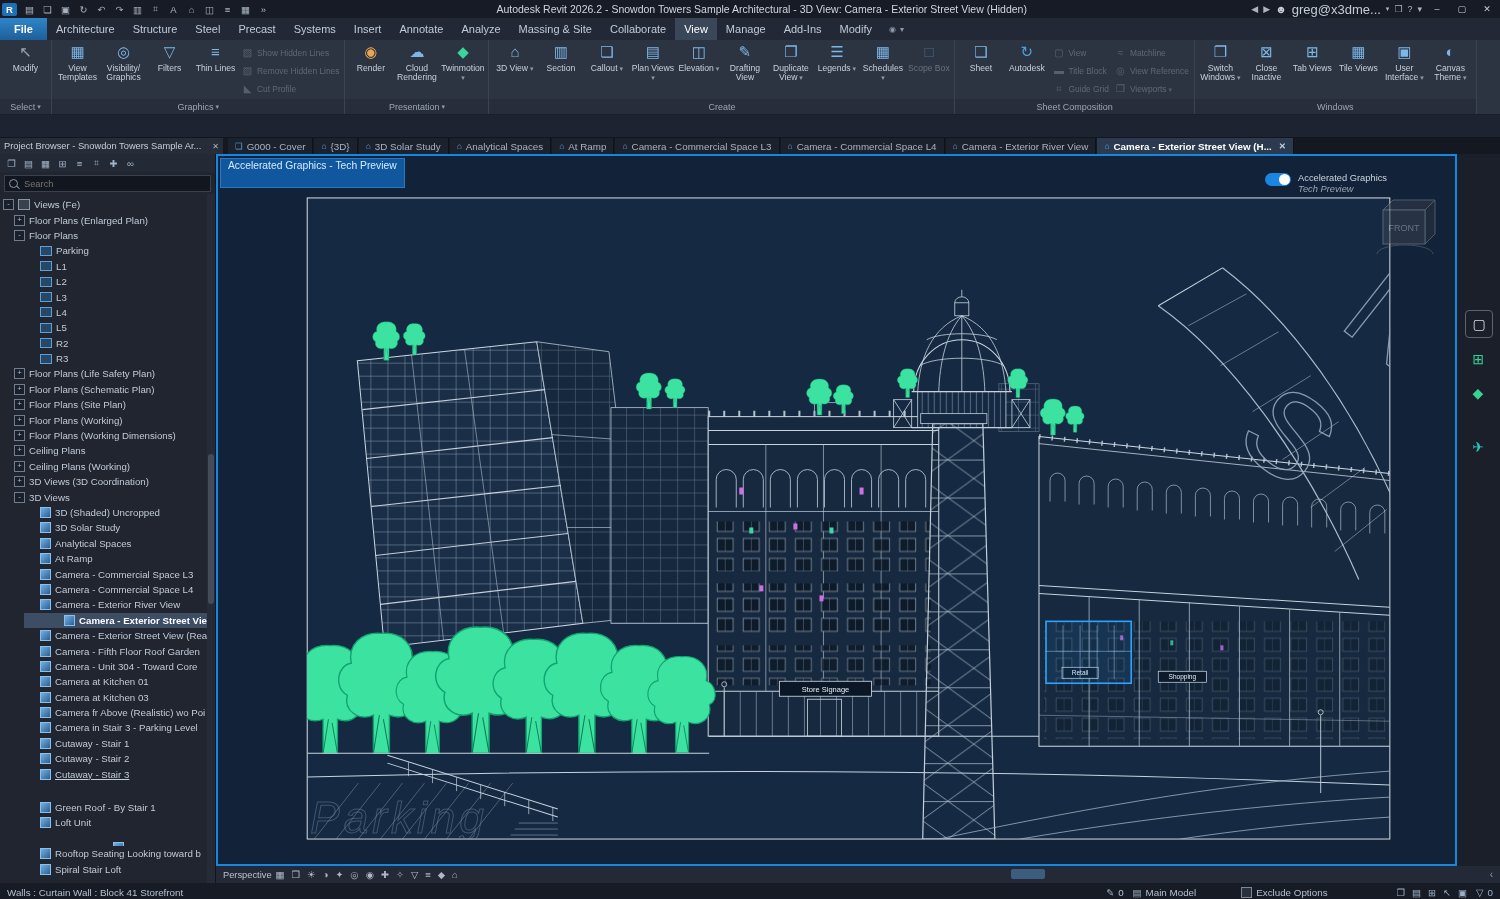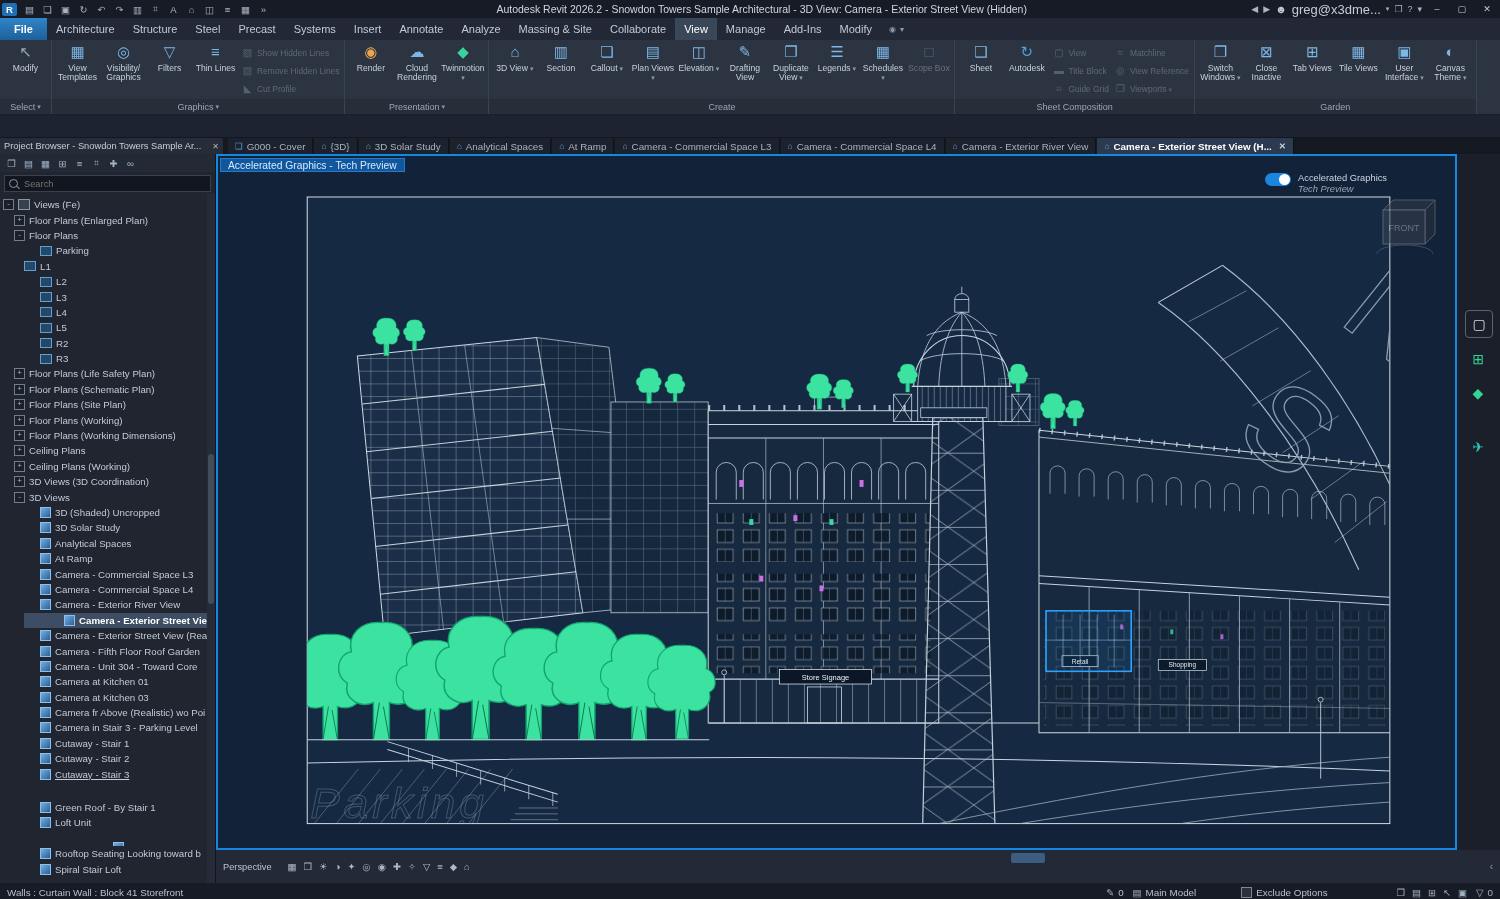"Garden" div.panel-foot { text: Garden -> Windows }
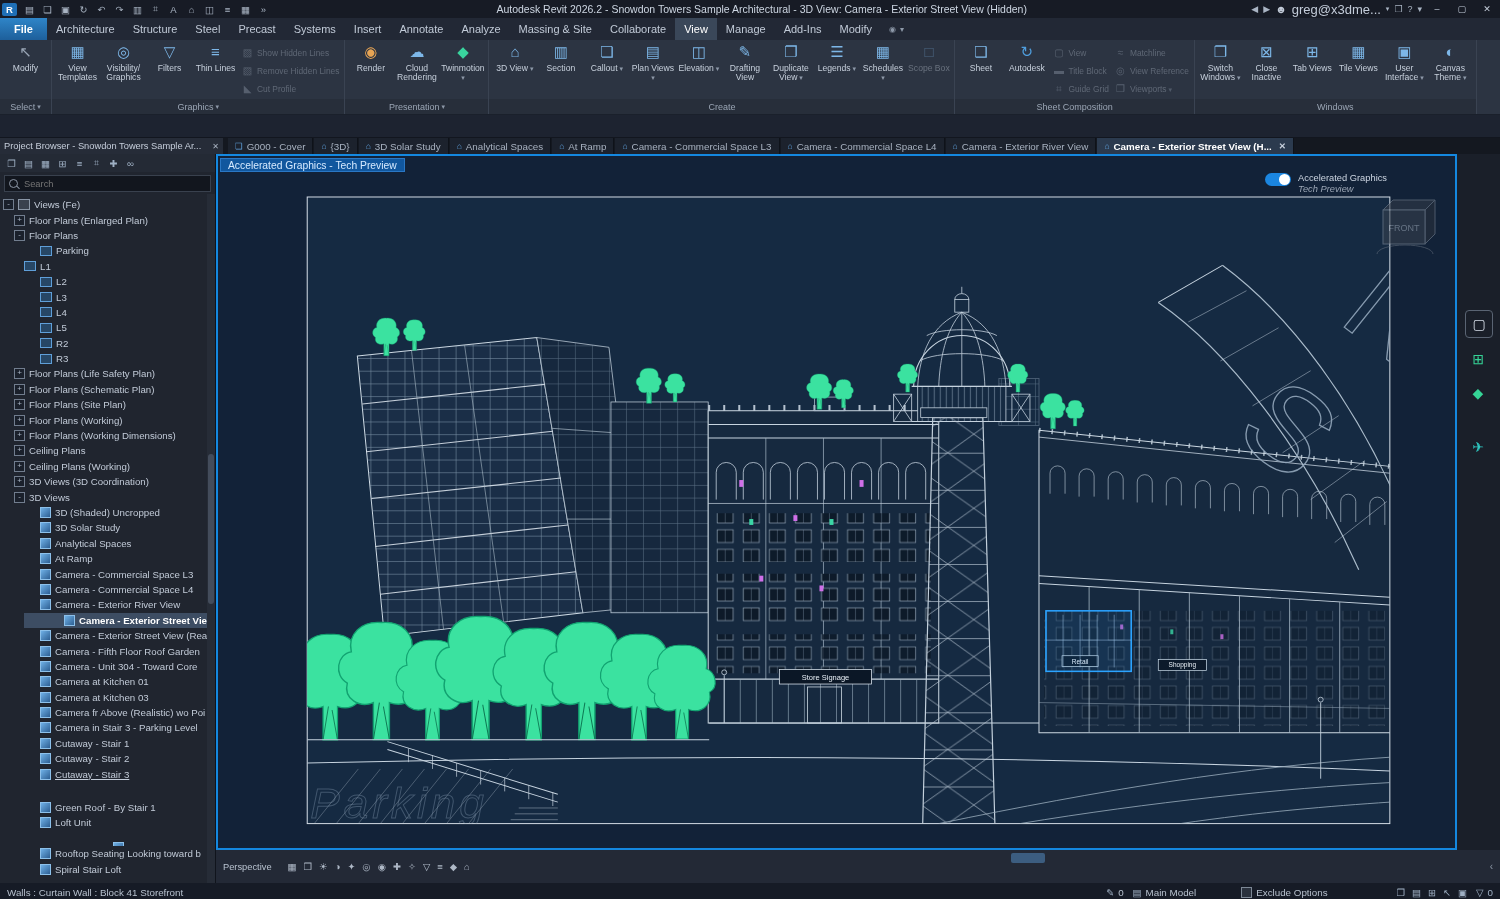"Accelerated Graphics - Tech Preview" .ag-tag { padding: 1px 7px 0 -> 1px 7px 16px }
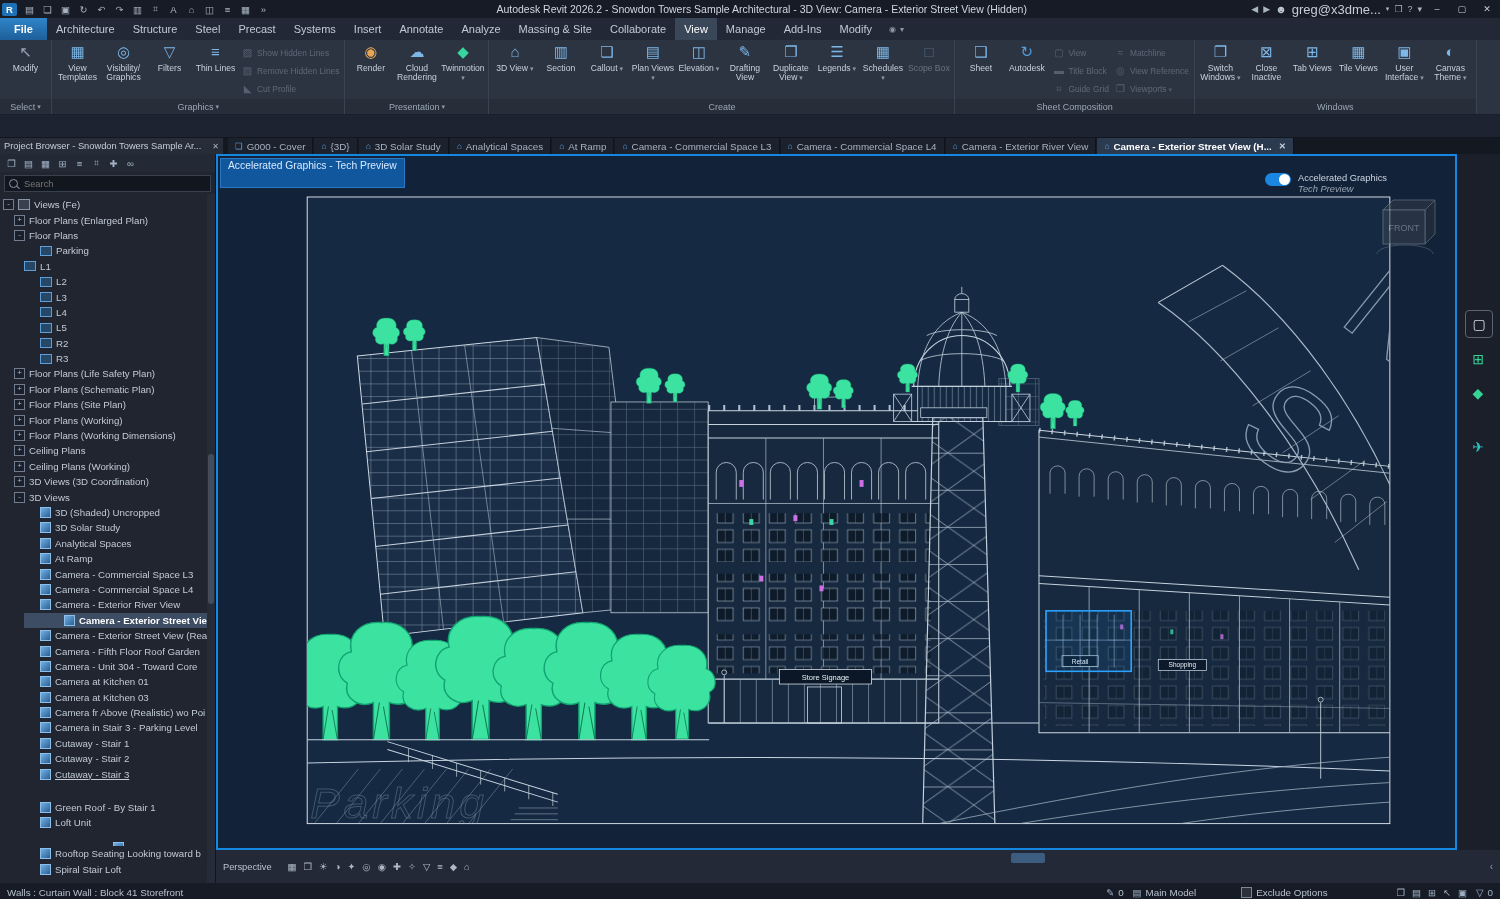"L1" div.trow { padding-left: 9px -> 25px }
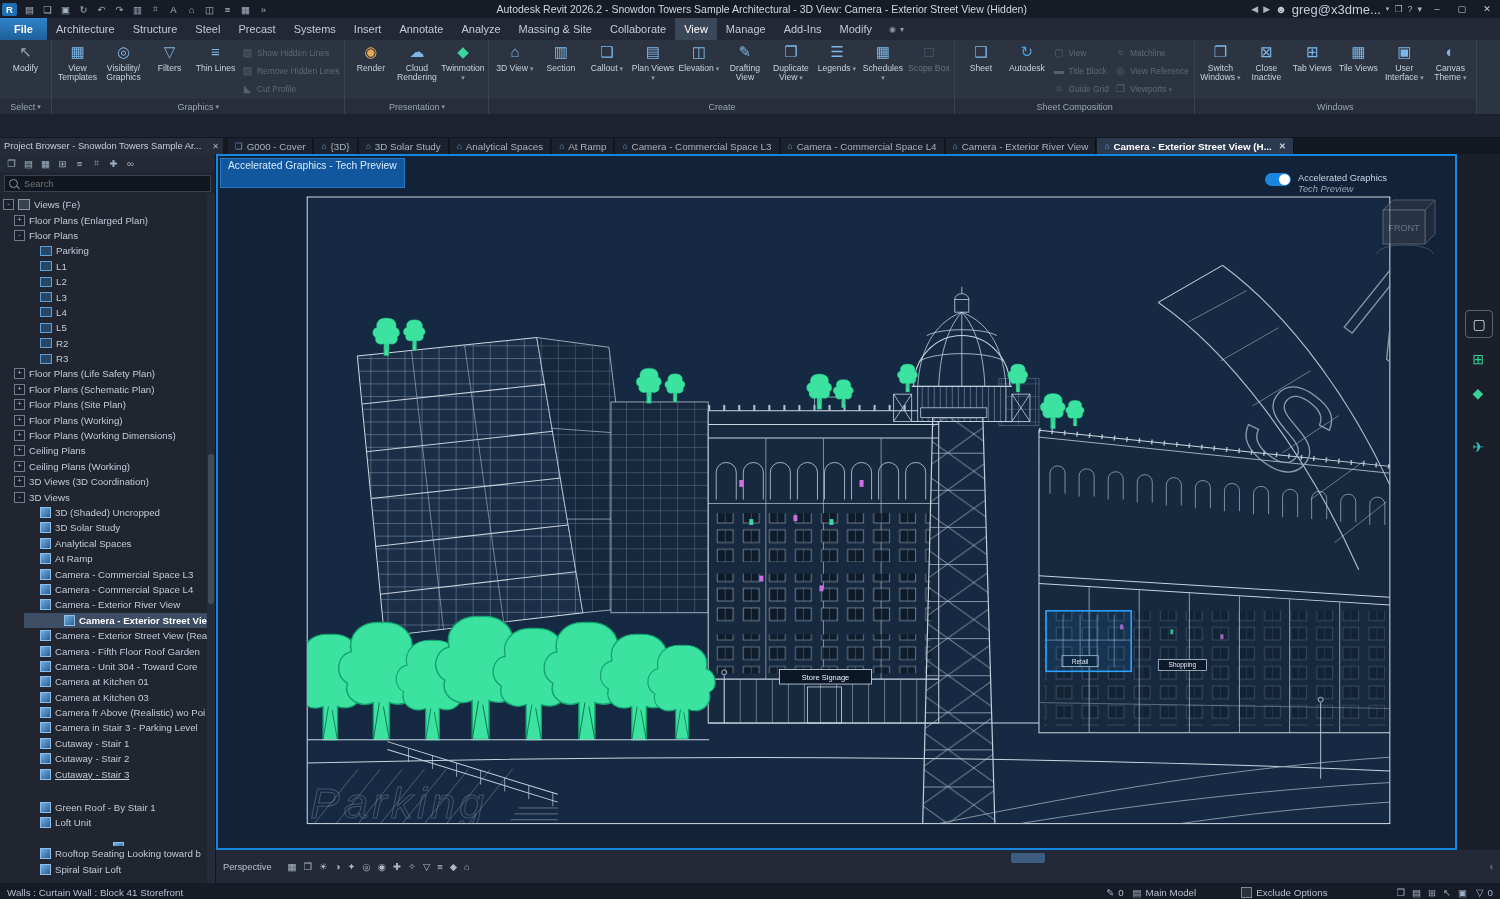"Perspective" .bottombar { gap: 16px -> 4px; height: 33px -> 17px }
